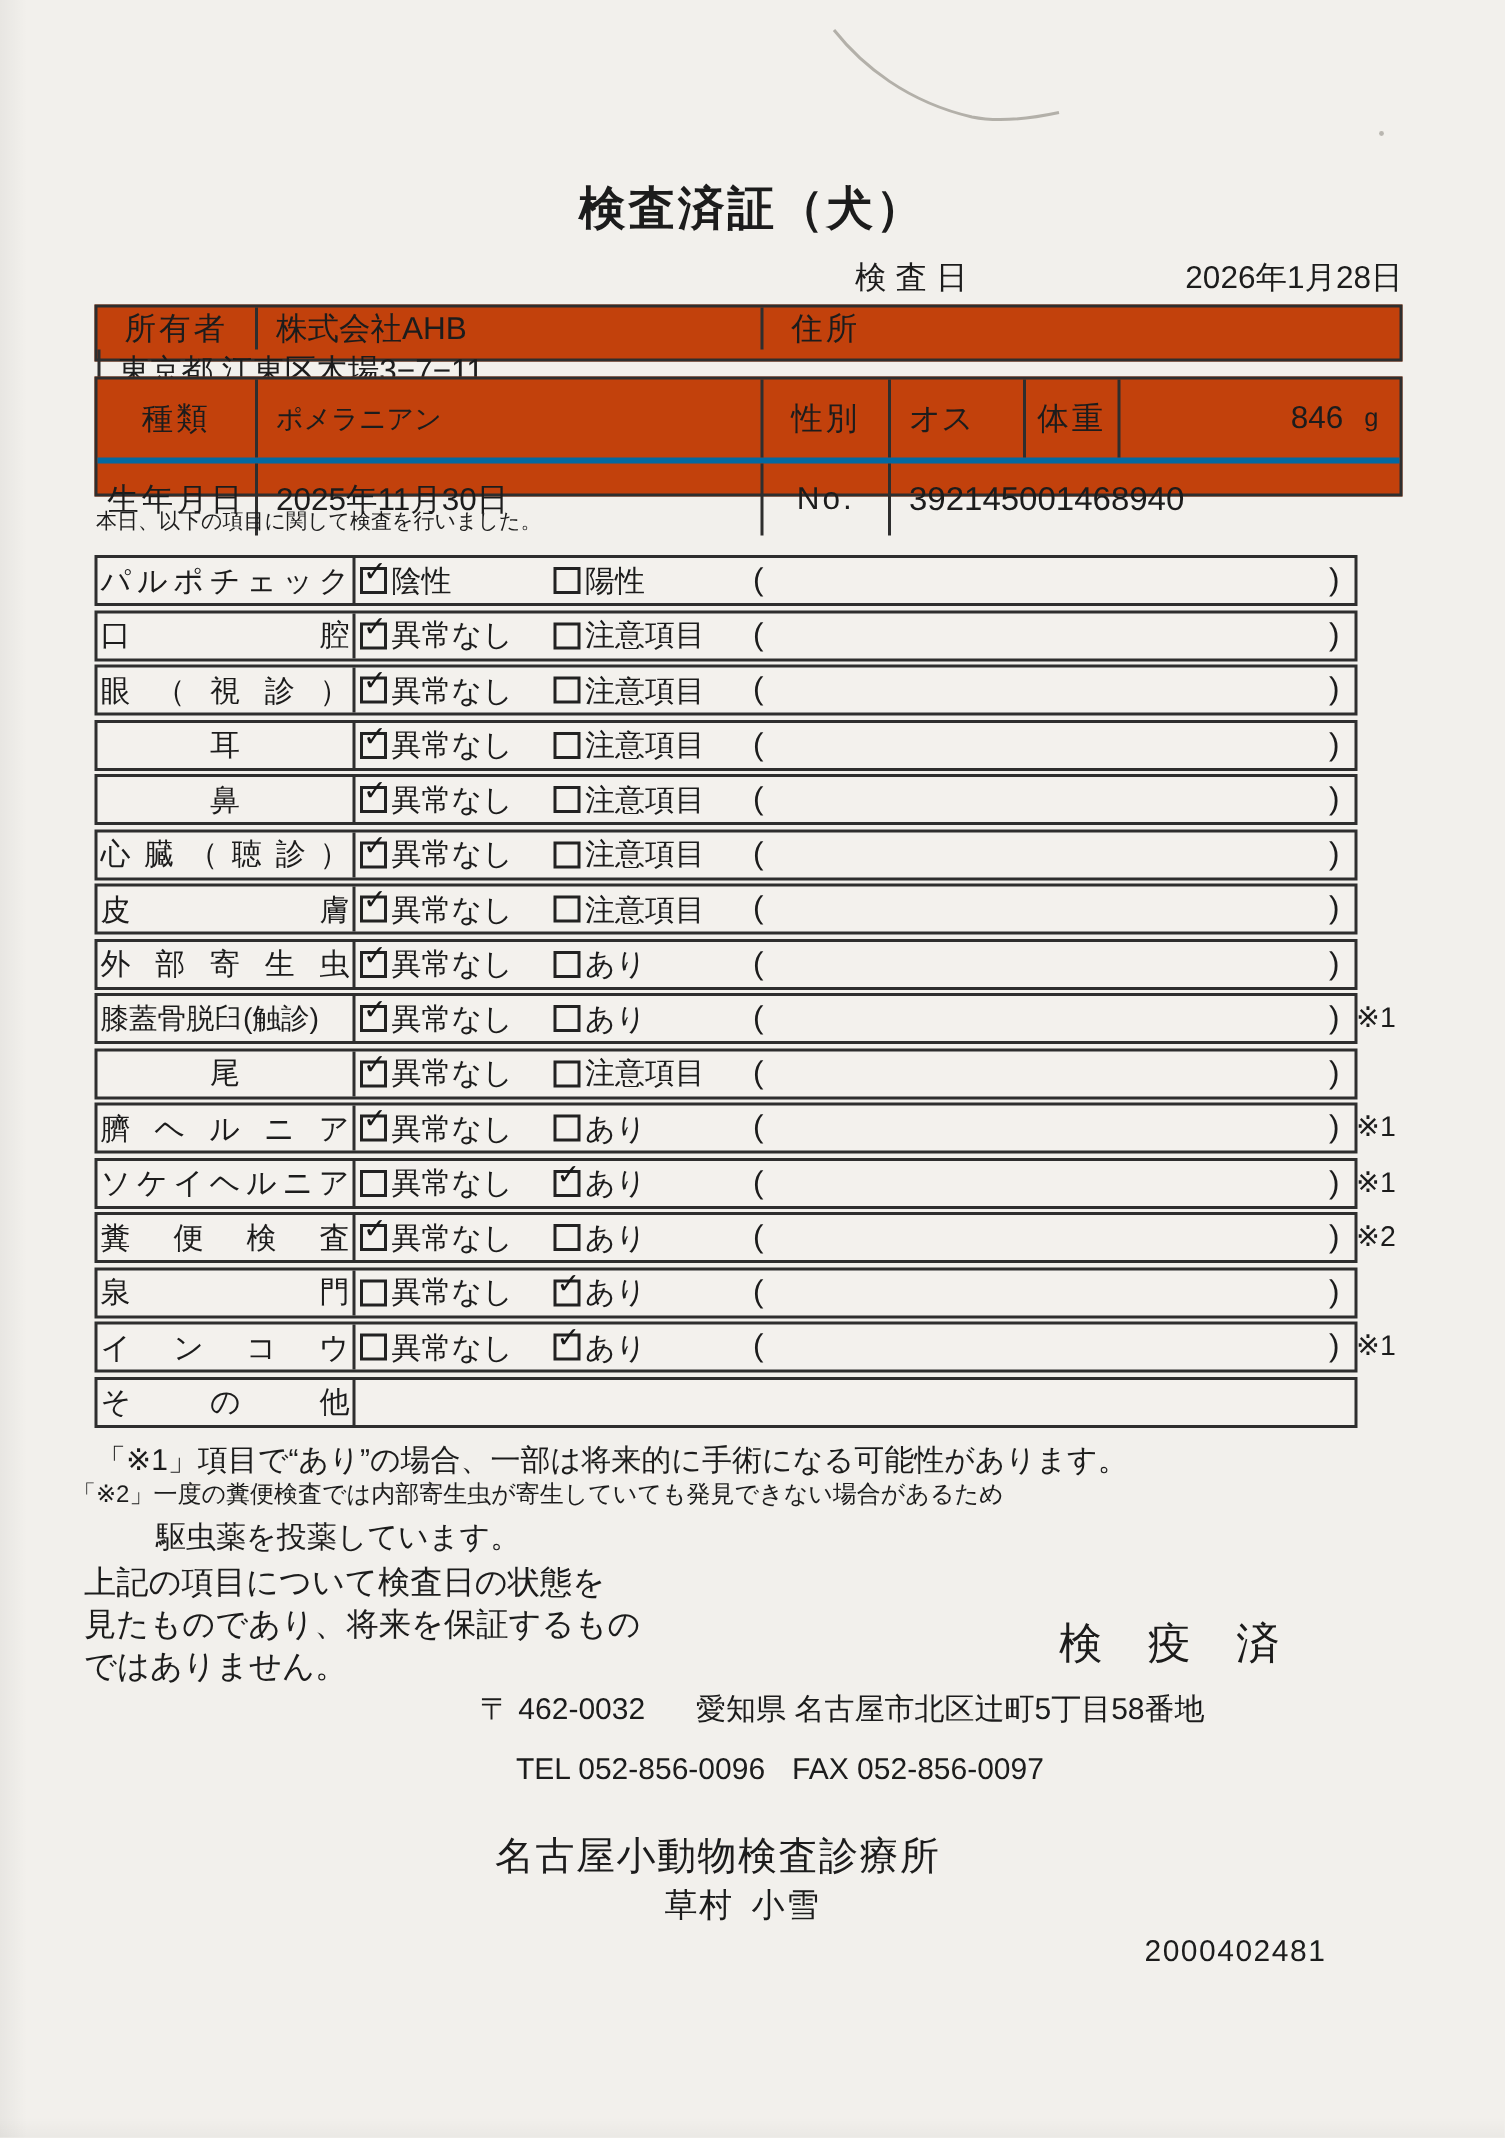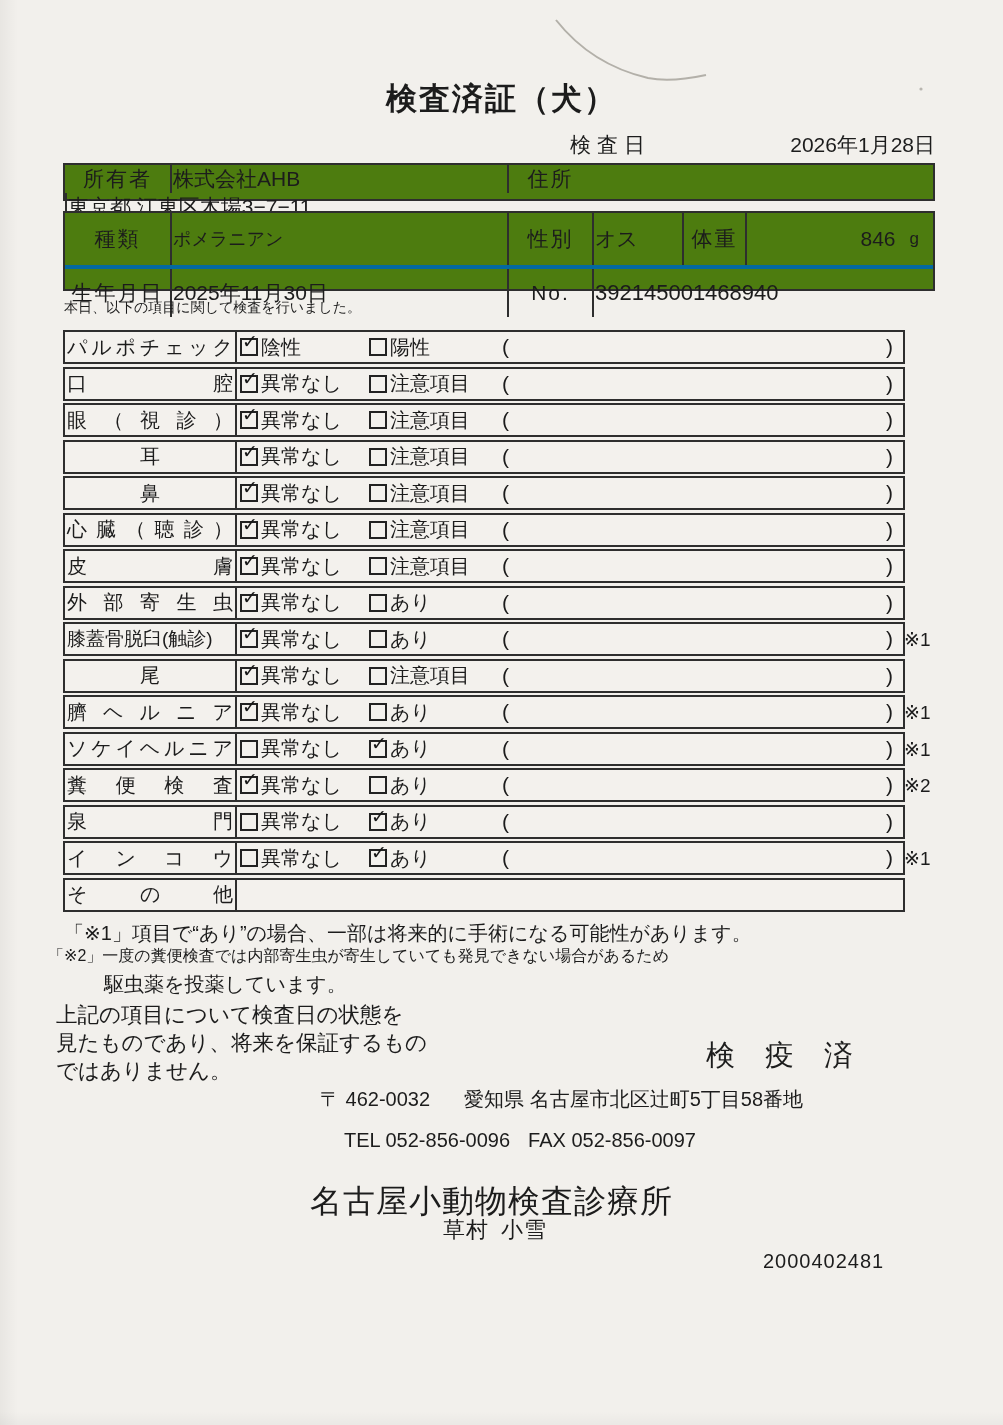"検査済証（犬）" .abs { margin-top: none -> 40px }
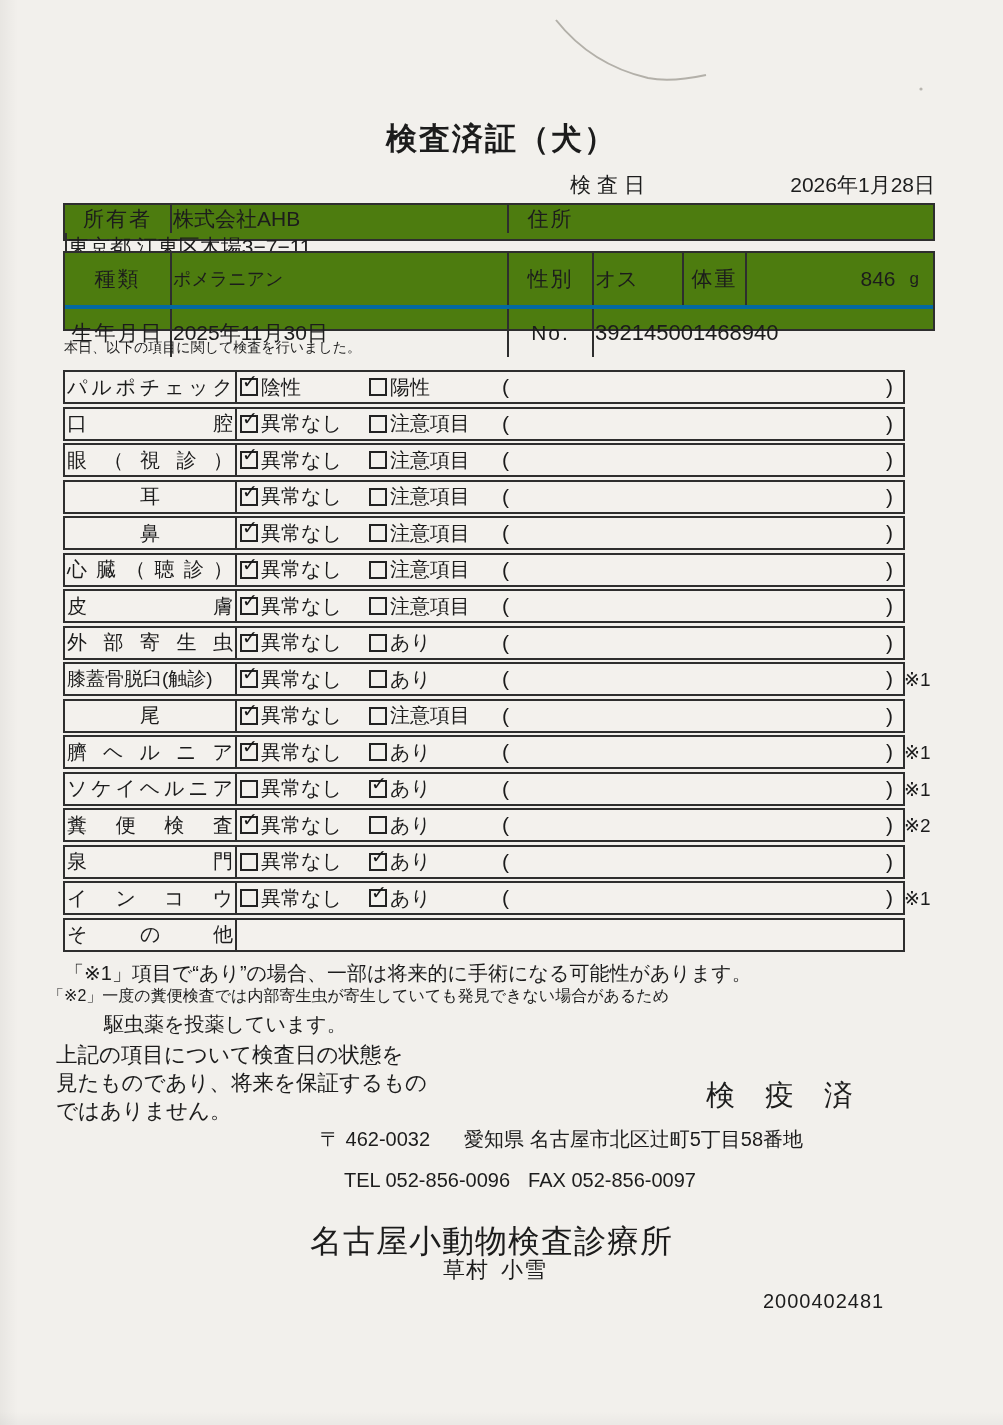"所有者" .htable { background: #4d7c0f -> #c2410c }
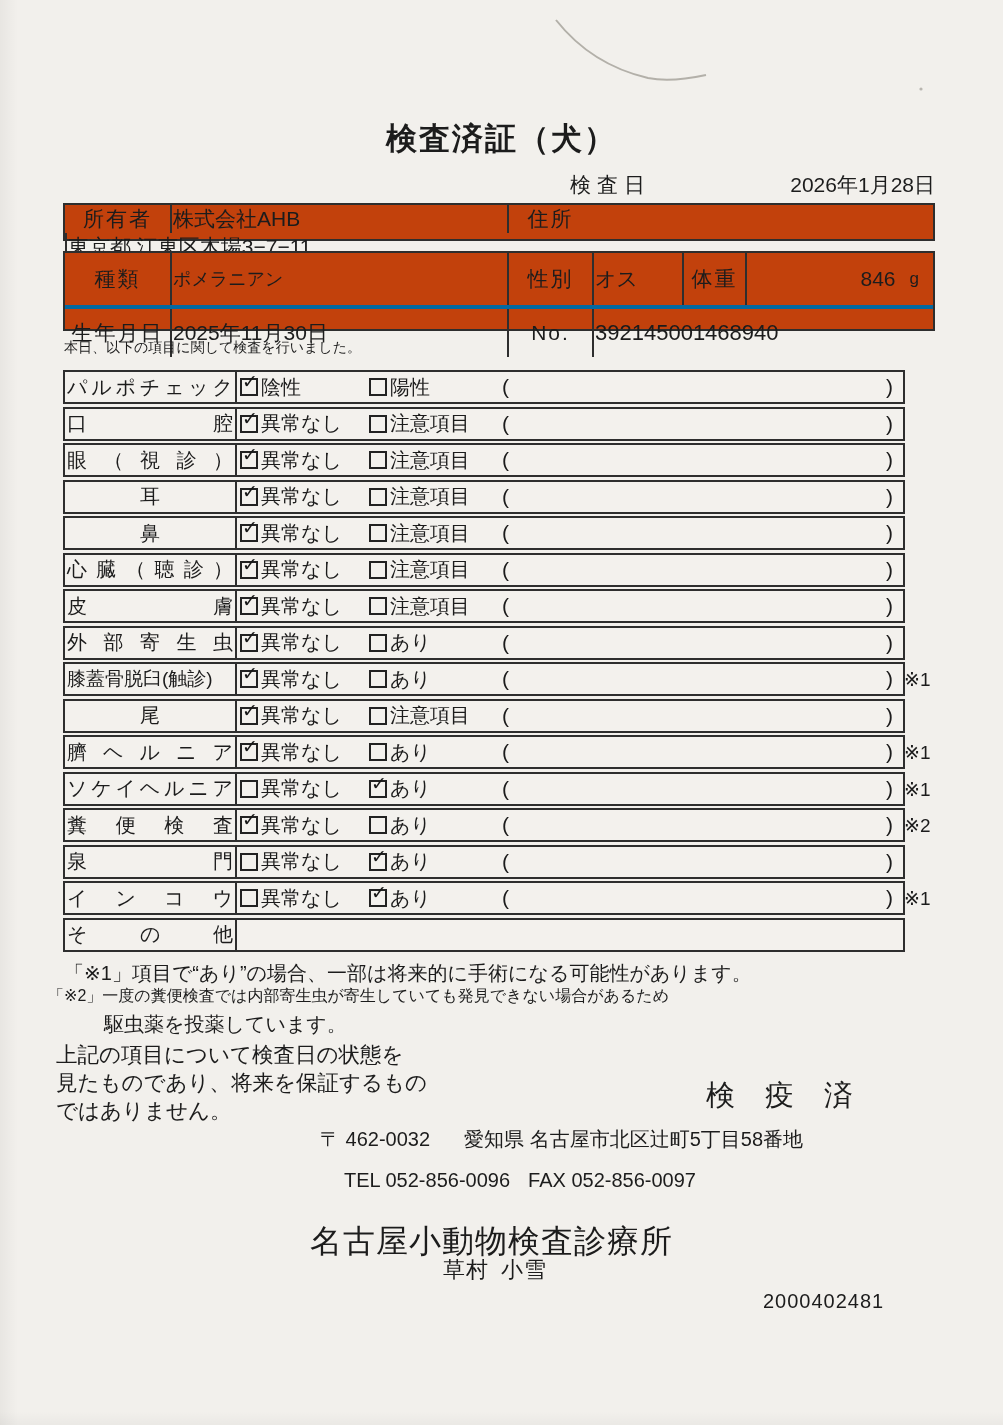"株式会社AHB" .hcell.val { padding-left: 1px -> 12px }
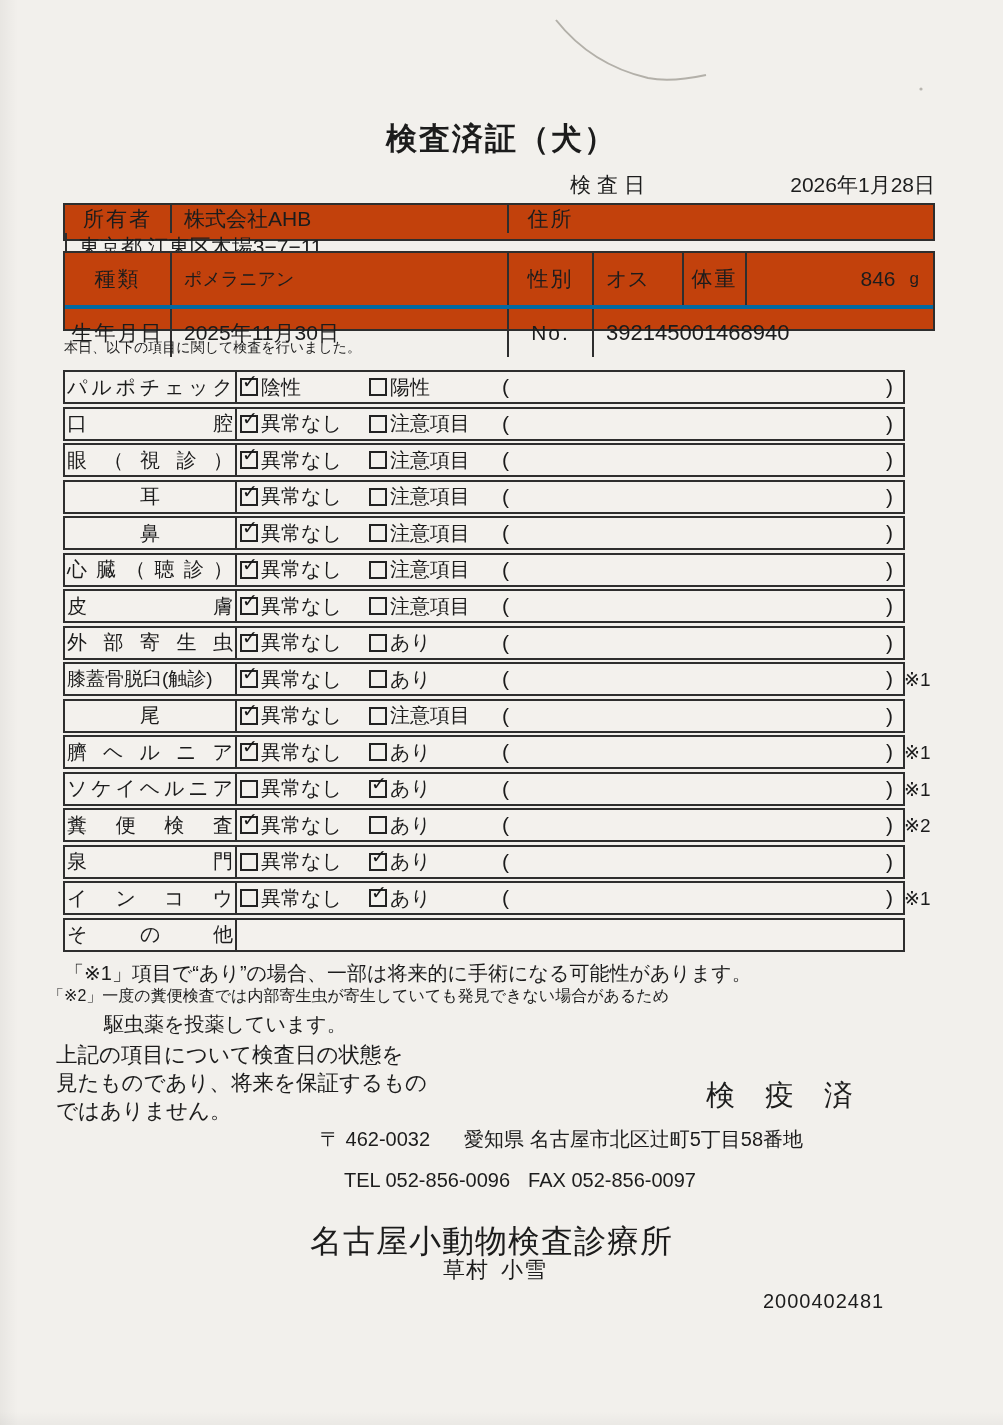"名古屋小動物検査診療所" .clinic { font-size: 32px -> 26px; left: 310px -> 330px }
